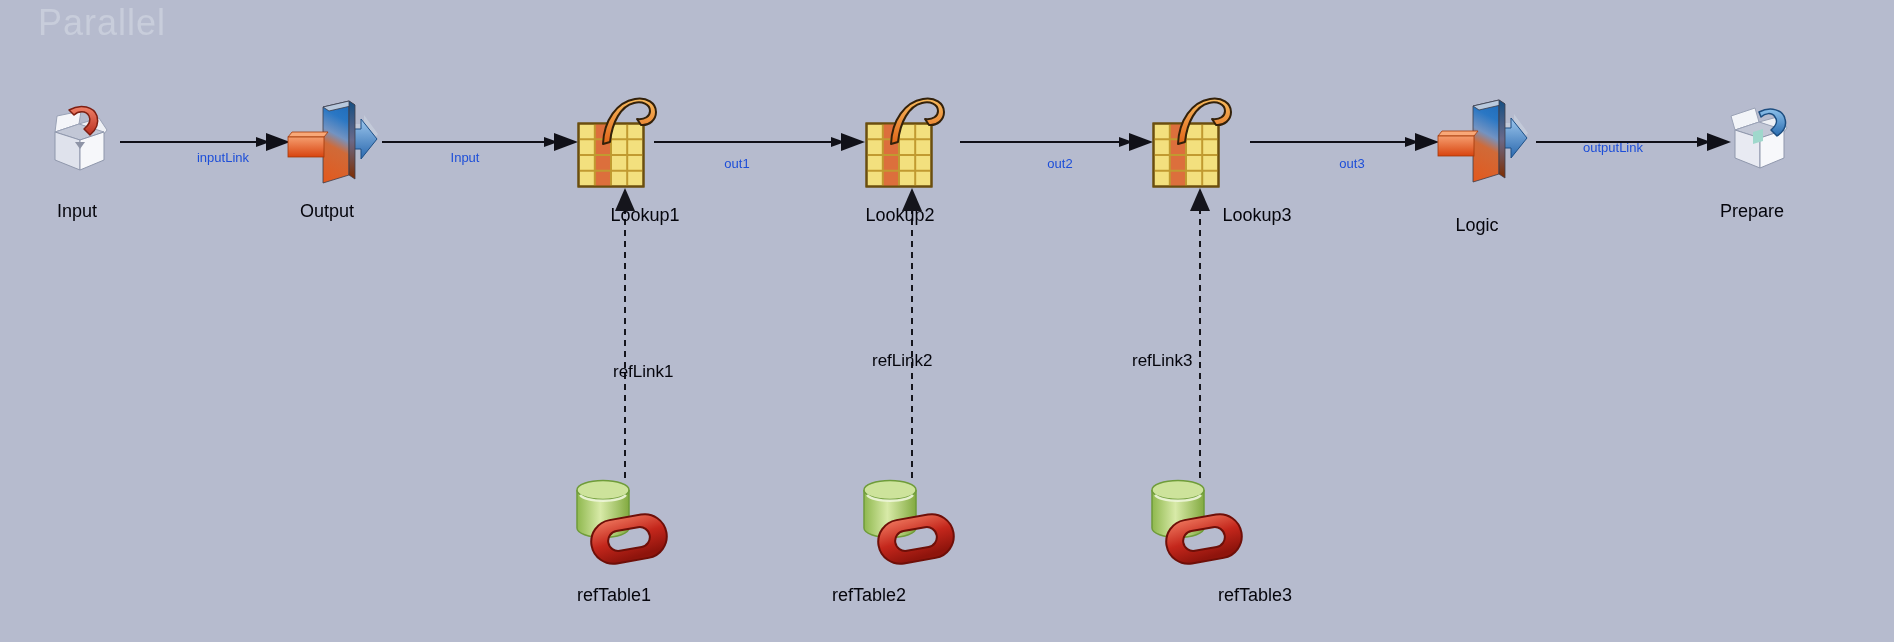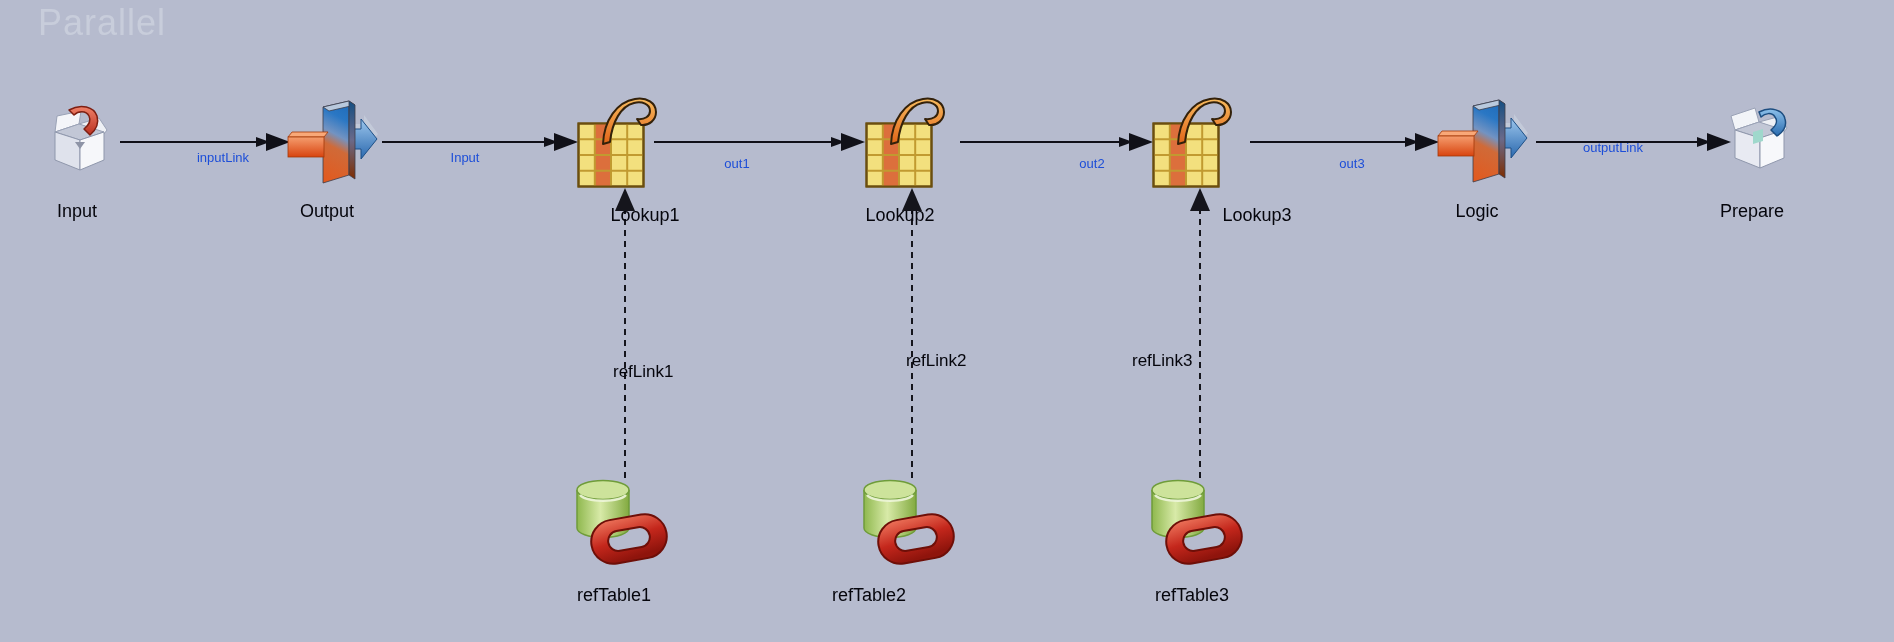"out2" div.link-label { left: 1092px -> 1060px }
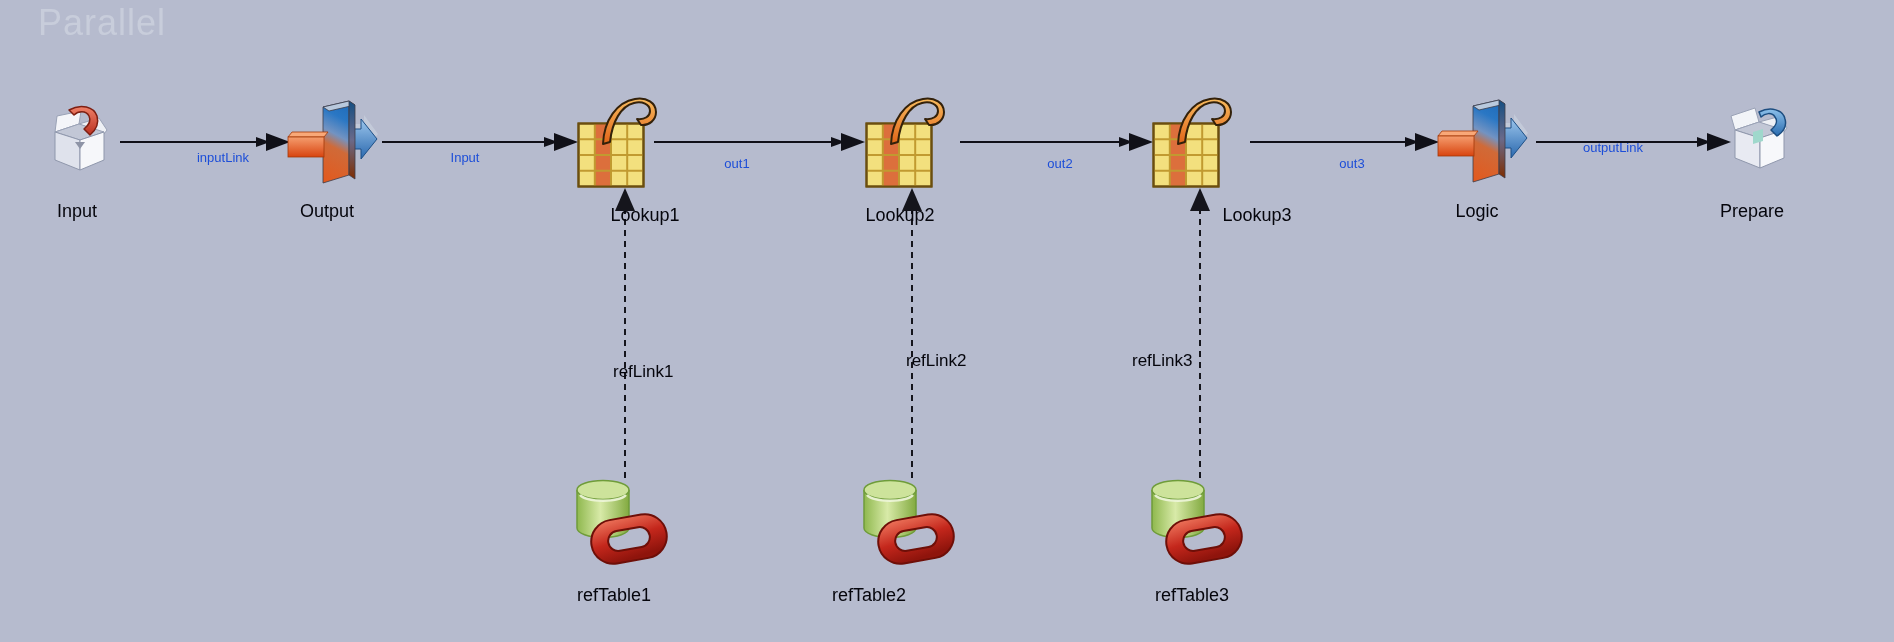"Logic" div.stage-label { top: 201px -> 215px }
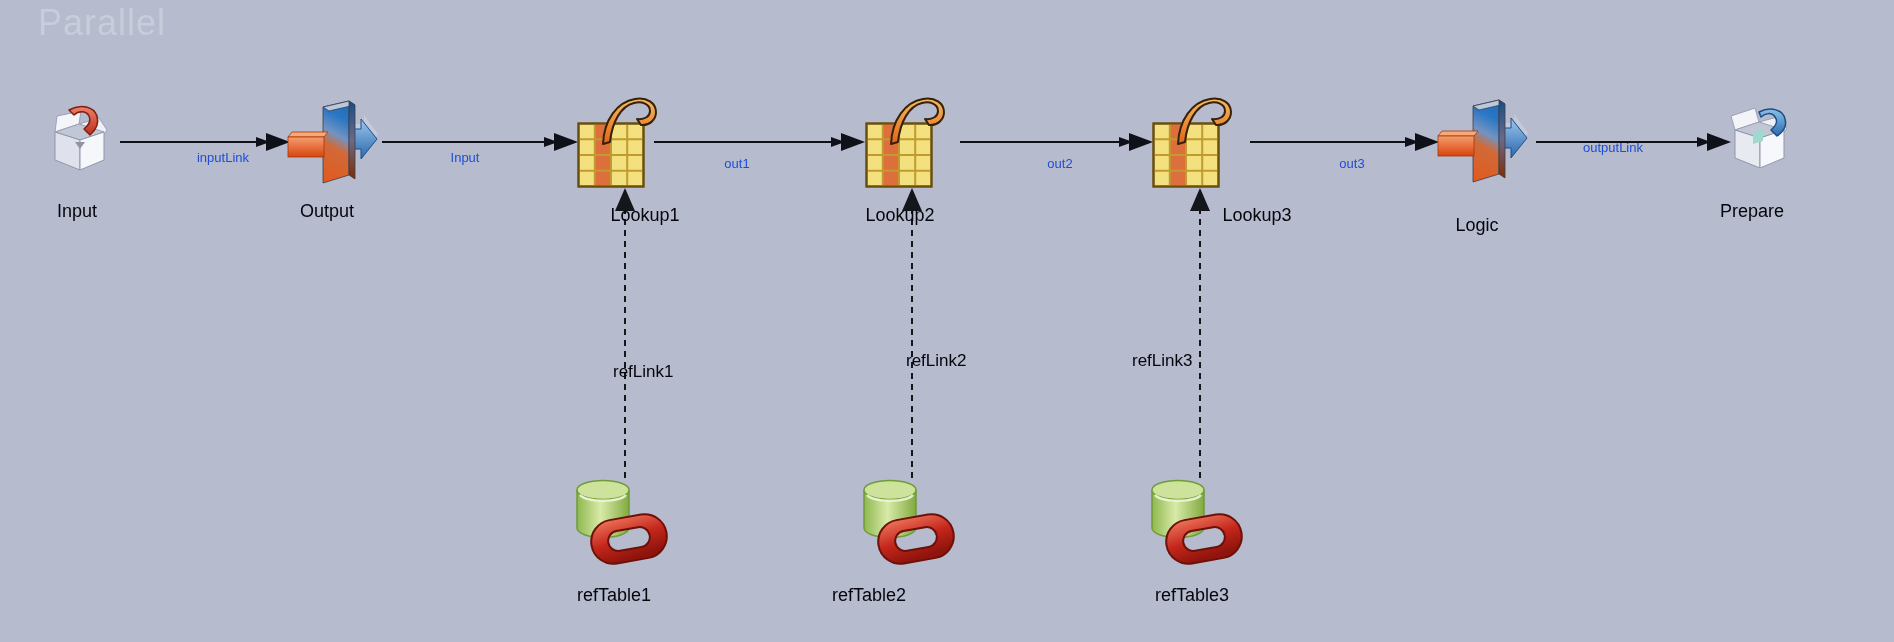"refLink2" div.ref-label { left: 906px -> 872px }
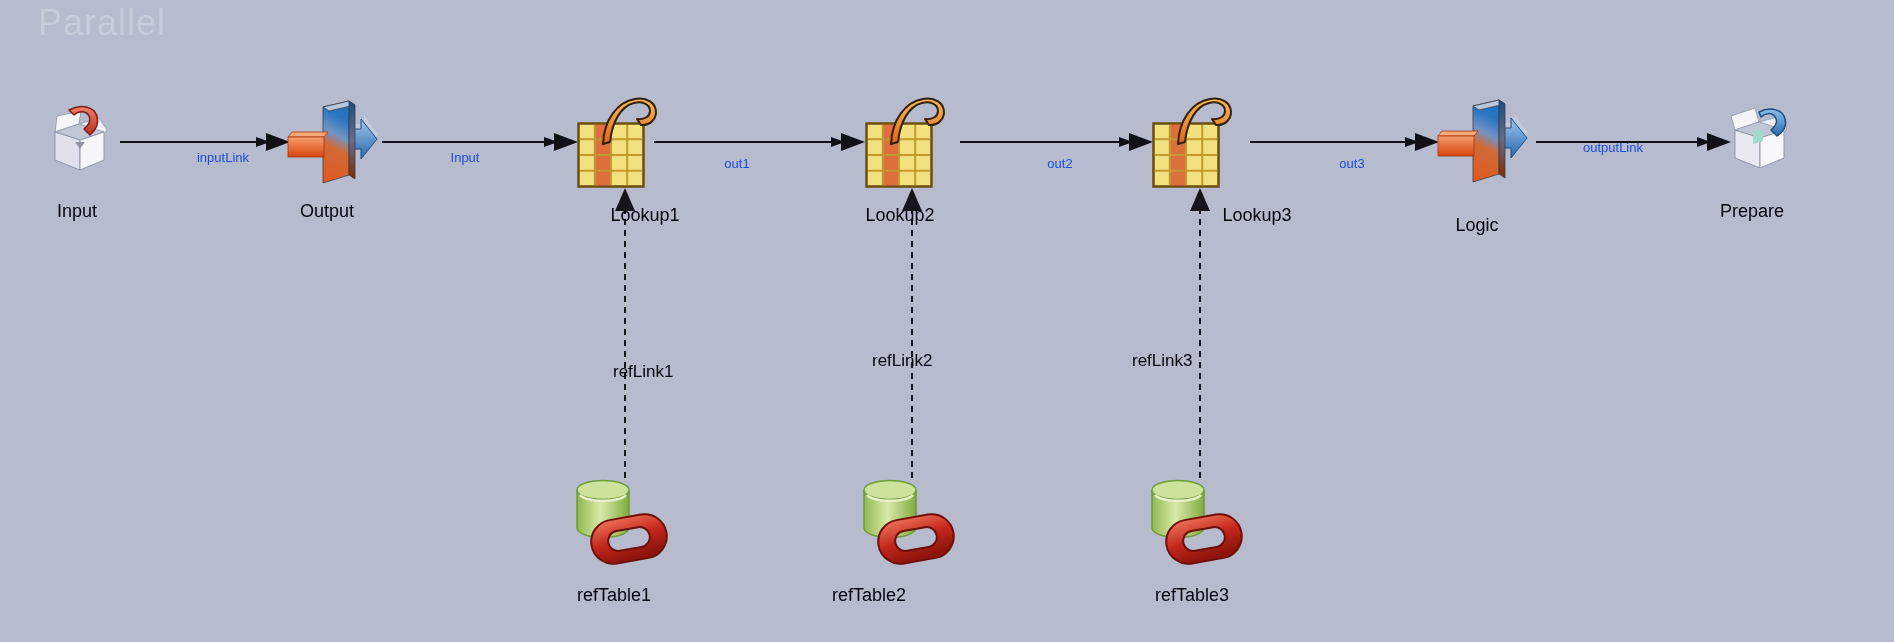"refTable3" div.stage-label { left: 1192px -> 1255px }
